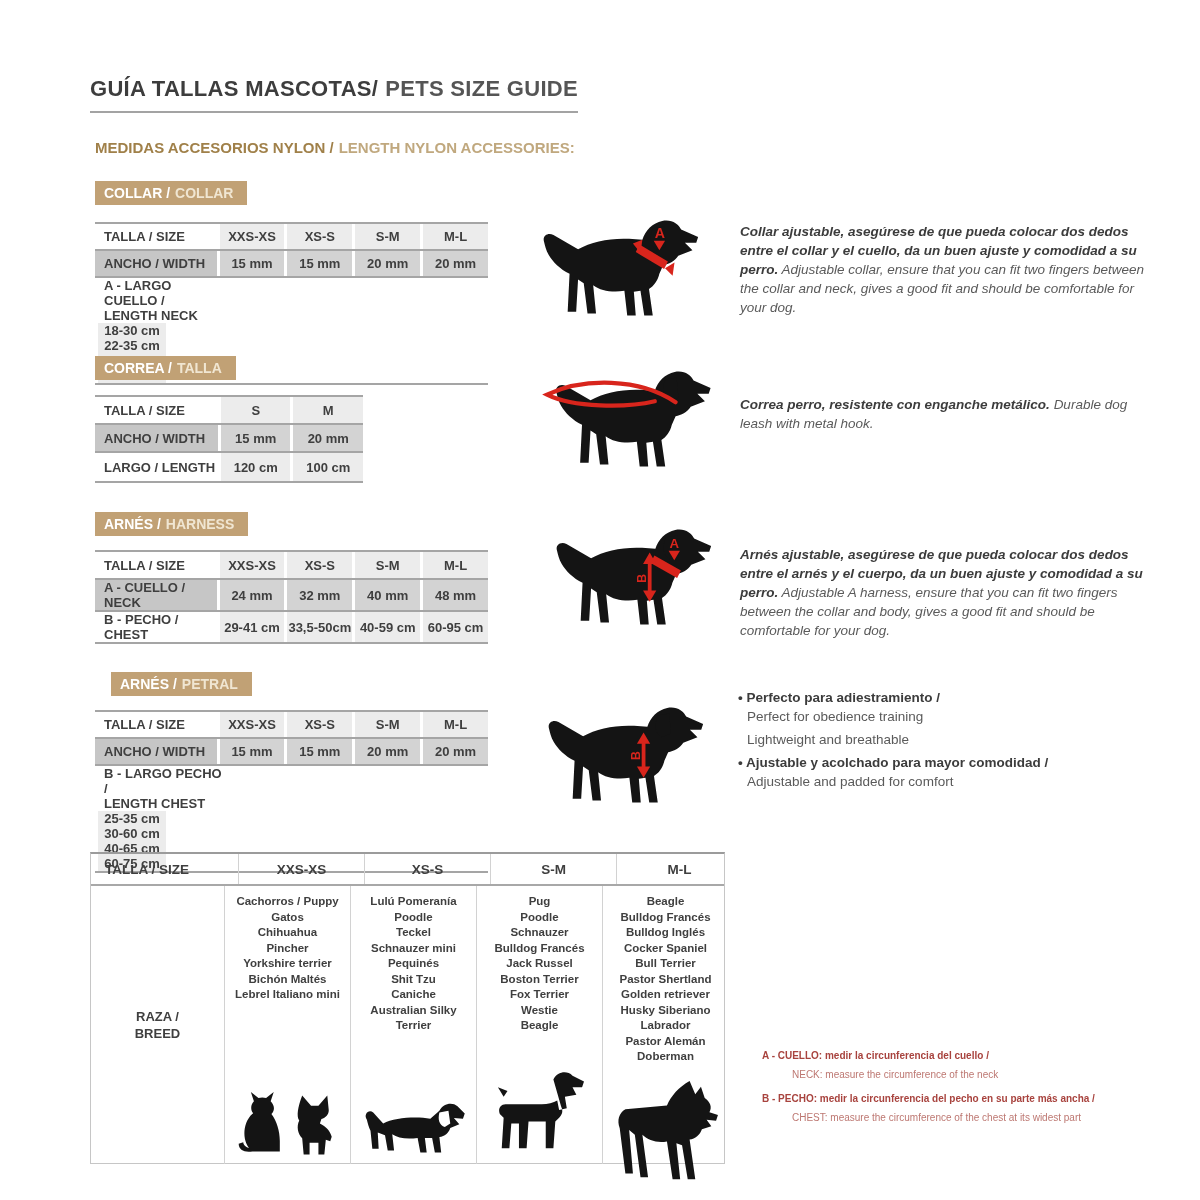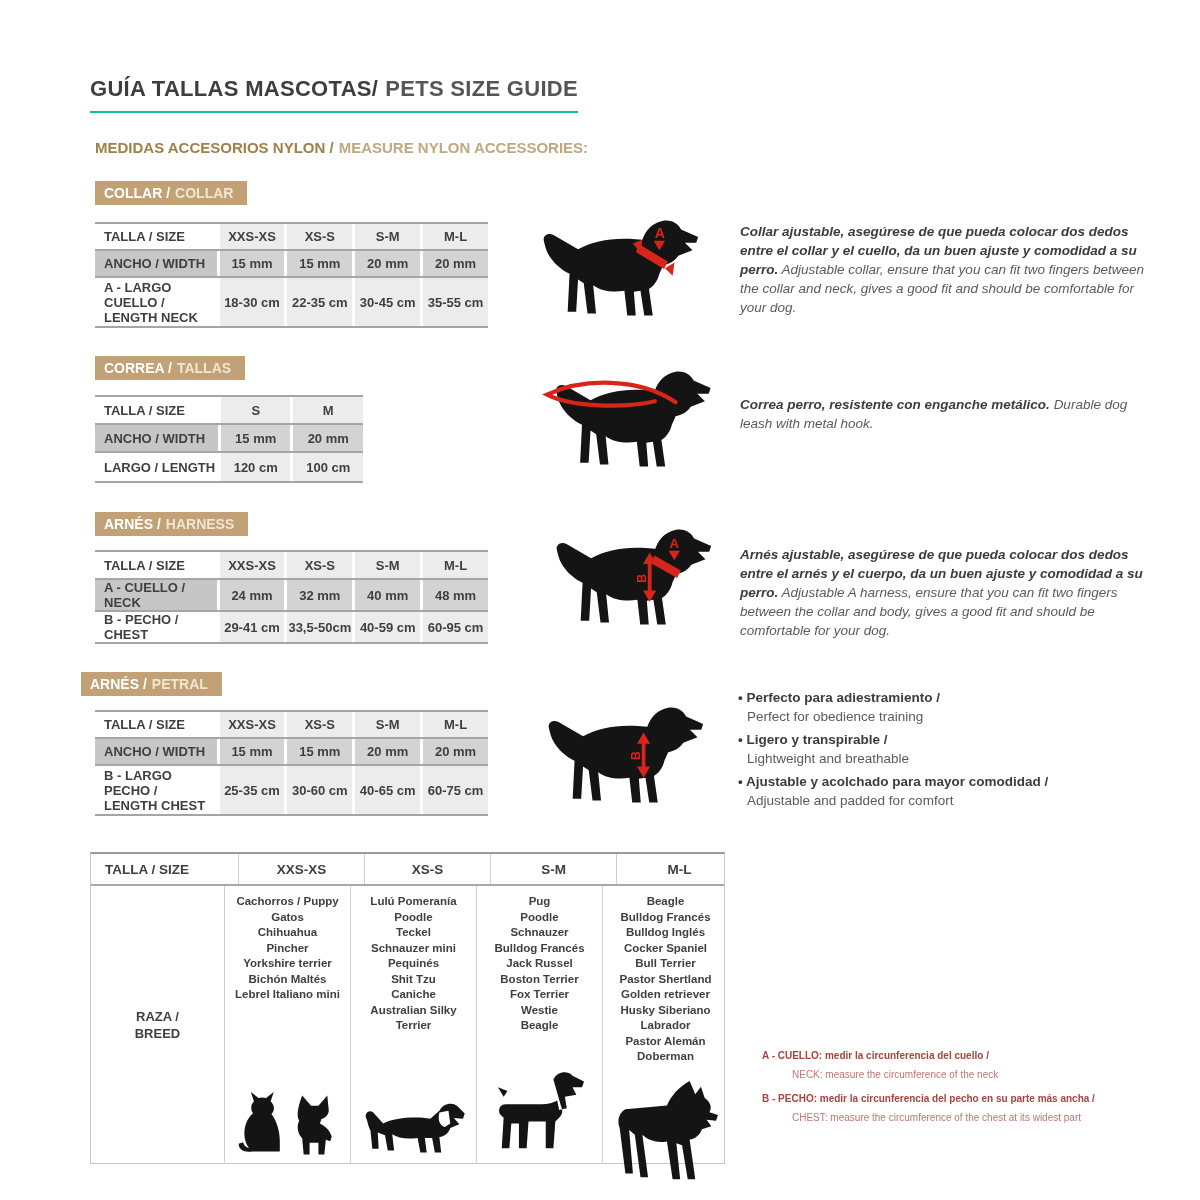"GUÍA TALLAS MASCOTAS/ PETS SIZE" .title { border-bottom: 2px solid #14b8a6 -> 2px solid #a3a3a3 }
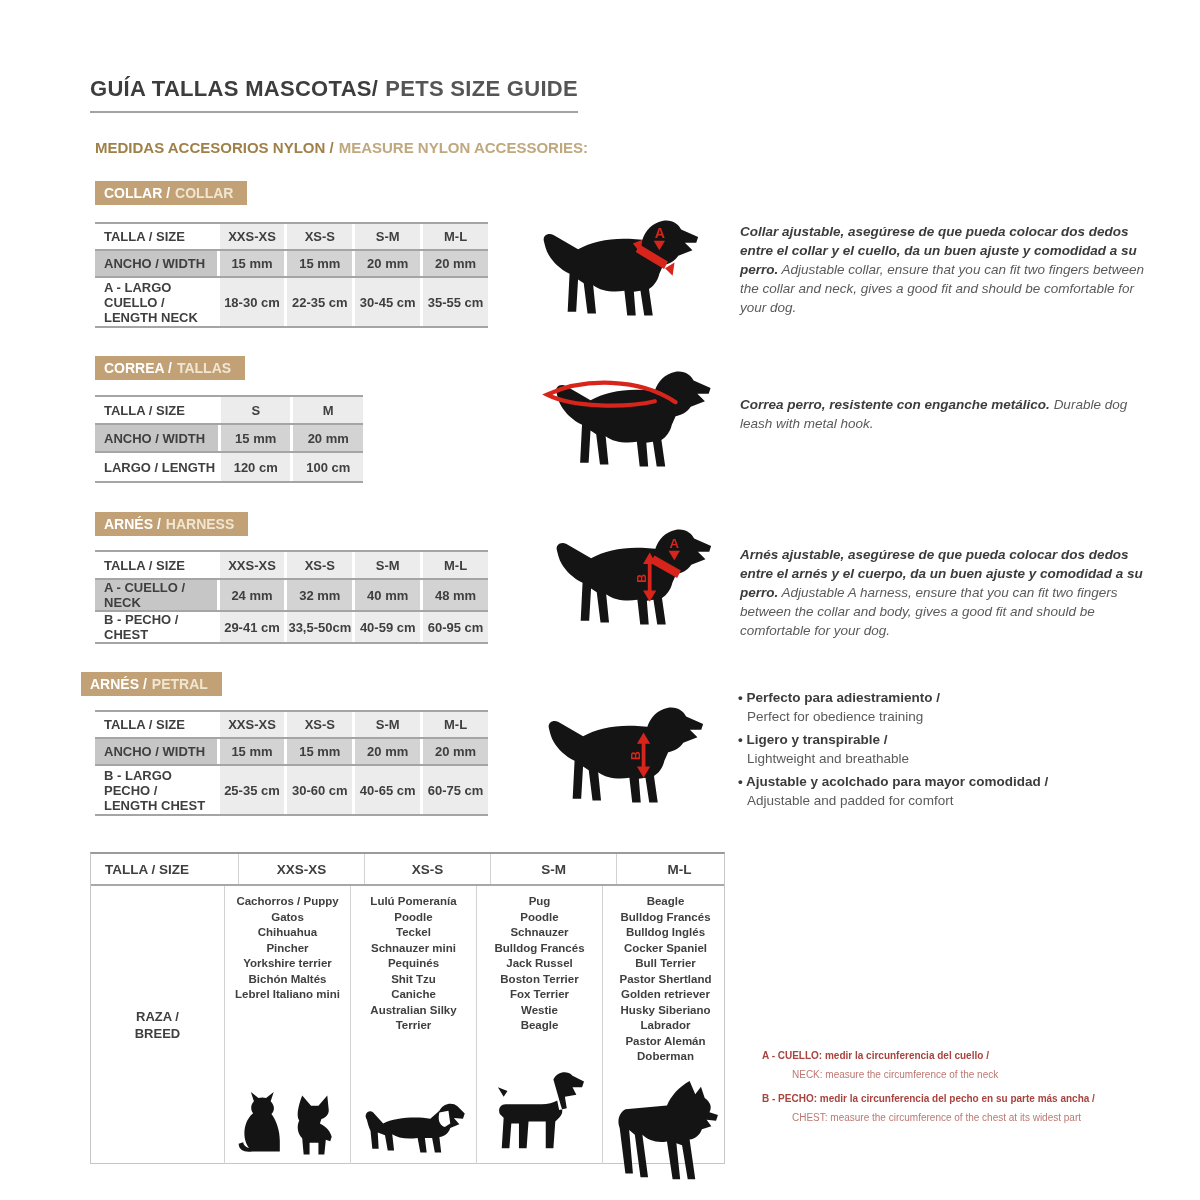"MEASURE NYLON ACCESSORIES:" span.en { text: MEASURE -> LENGTH }
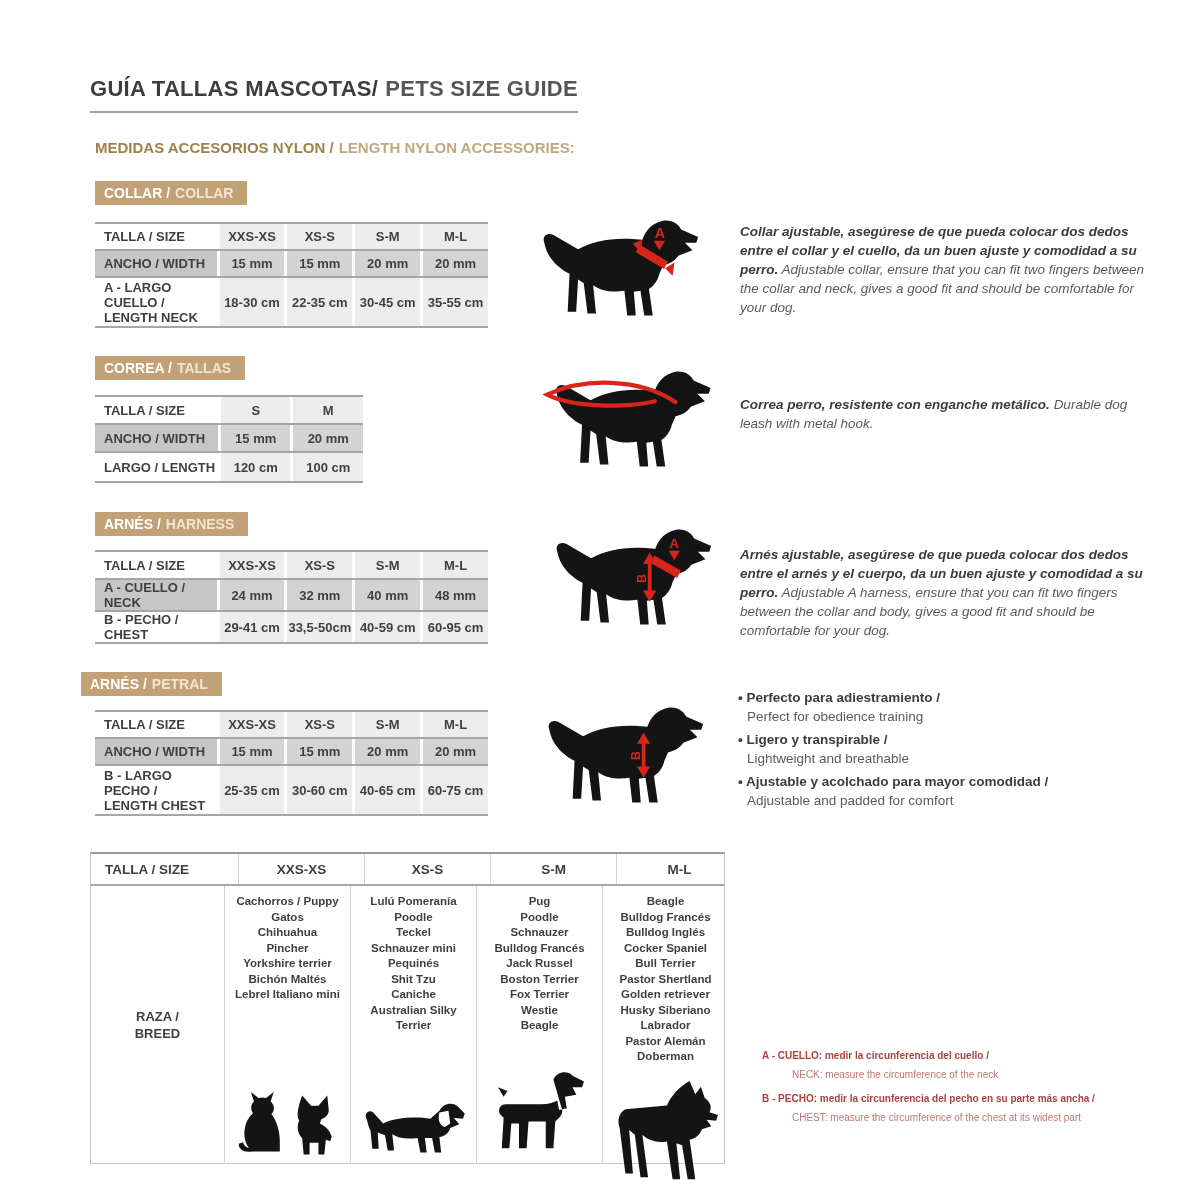"A - LARGO CUELLO /" .h48 { flex-direction: none -> column }
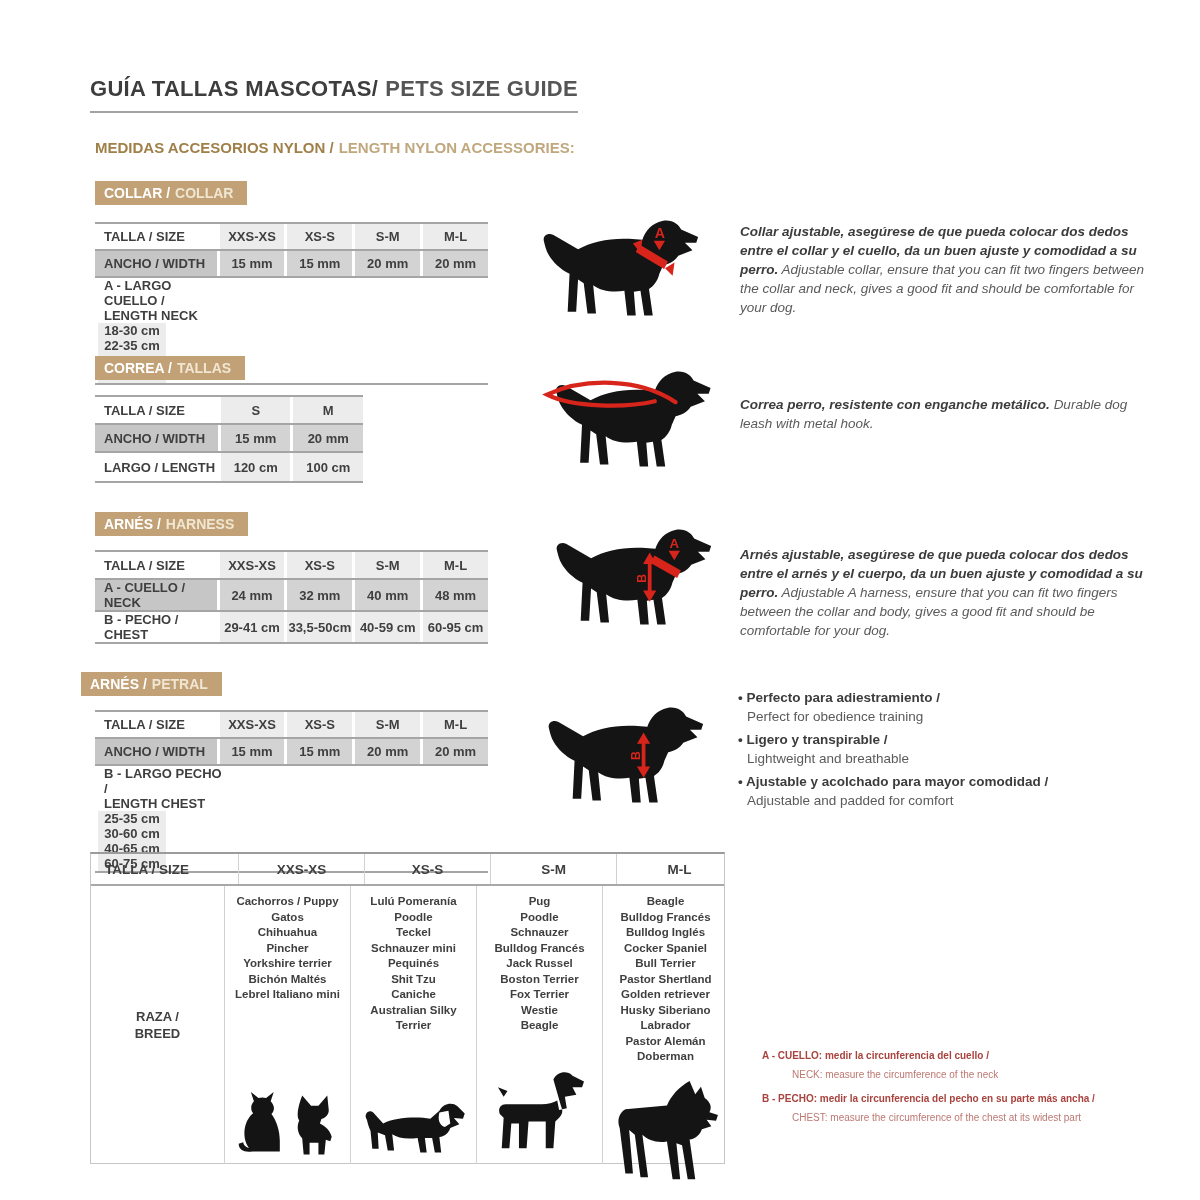"TALLAS" span.en { text: TALLAS -> TALLA }
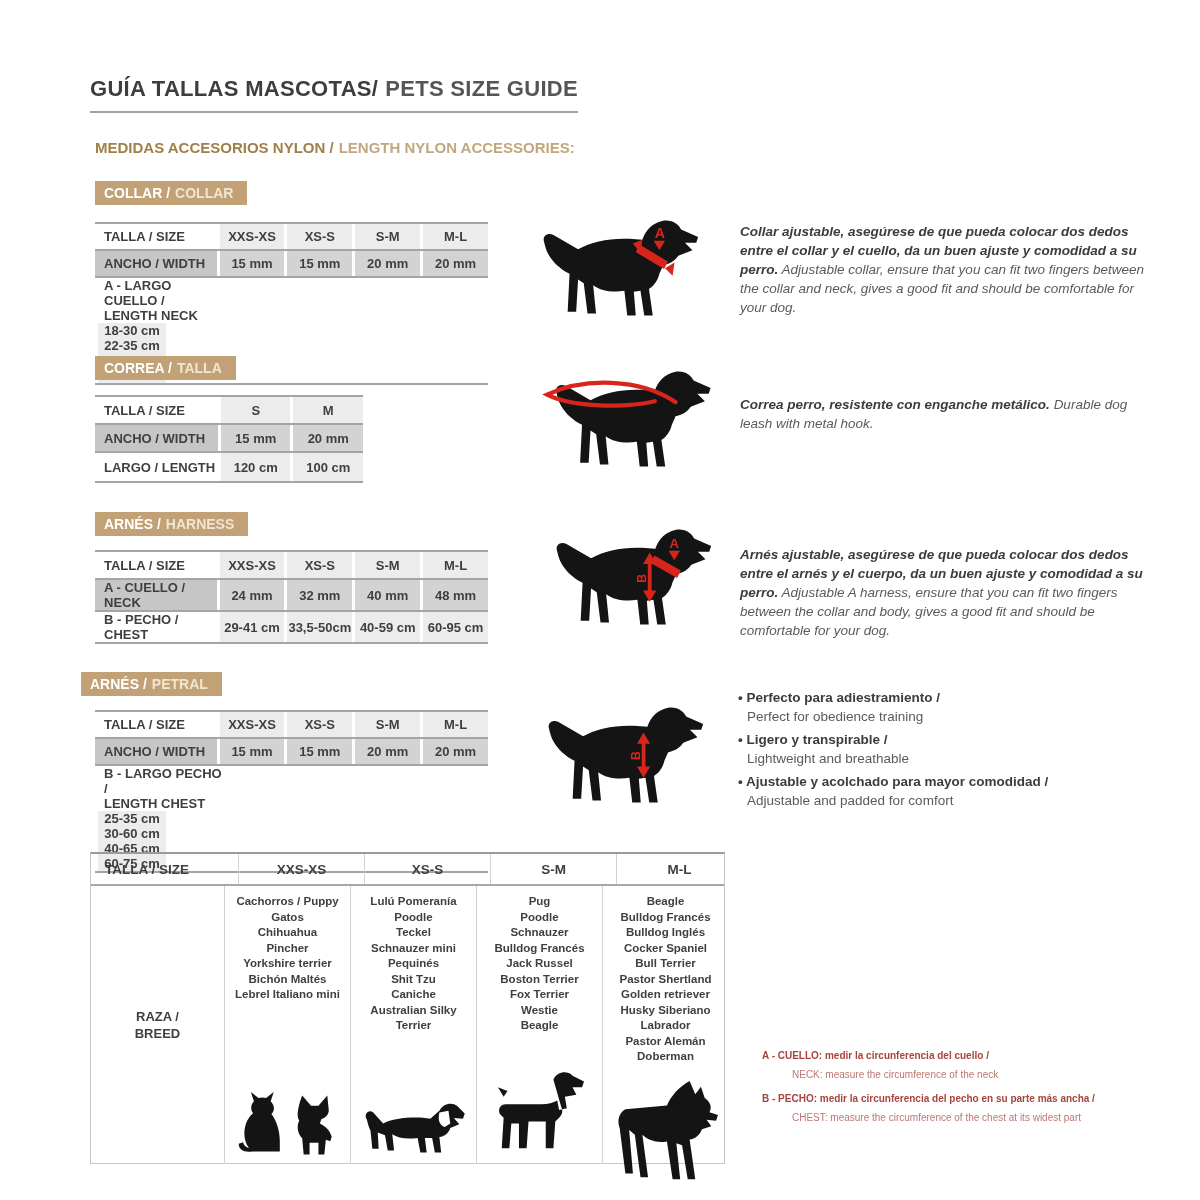"ARNÉS / PETRAL" div.abs { left: 81px -> 111px }
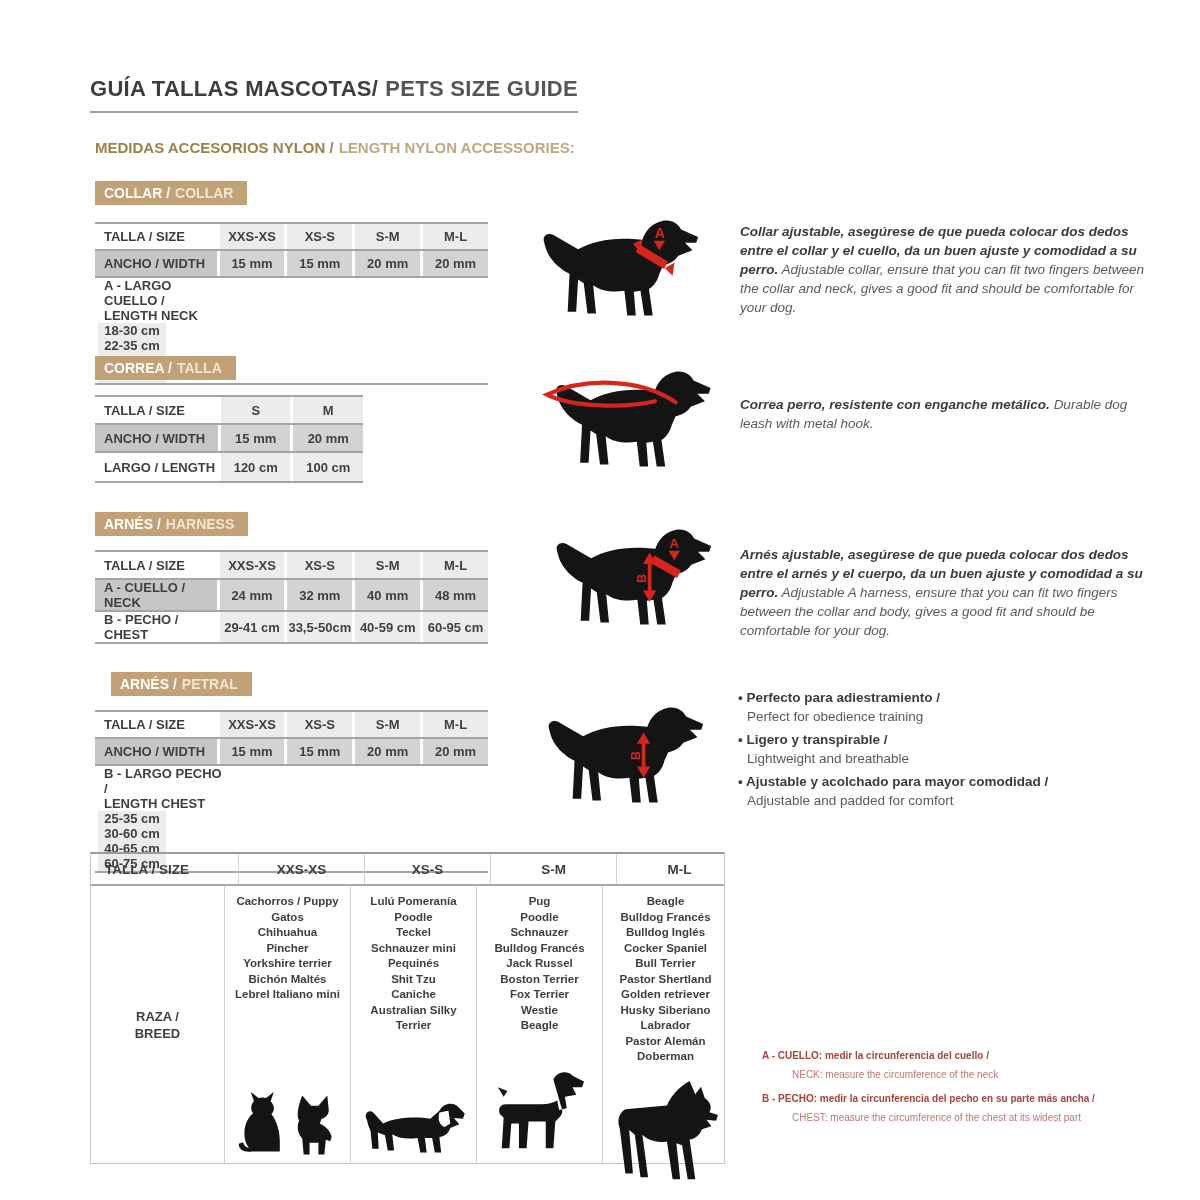"Ligero y transpirable /" div.es { html: <div>Ligero y transpirable /</div> -> none }
